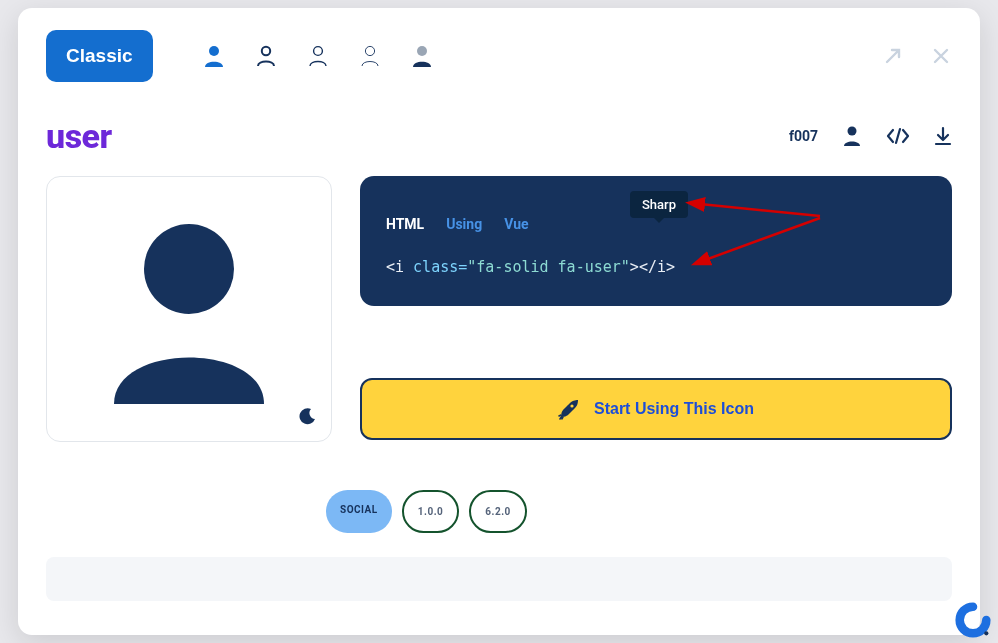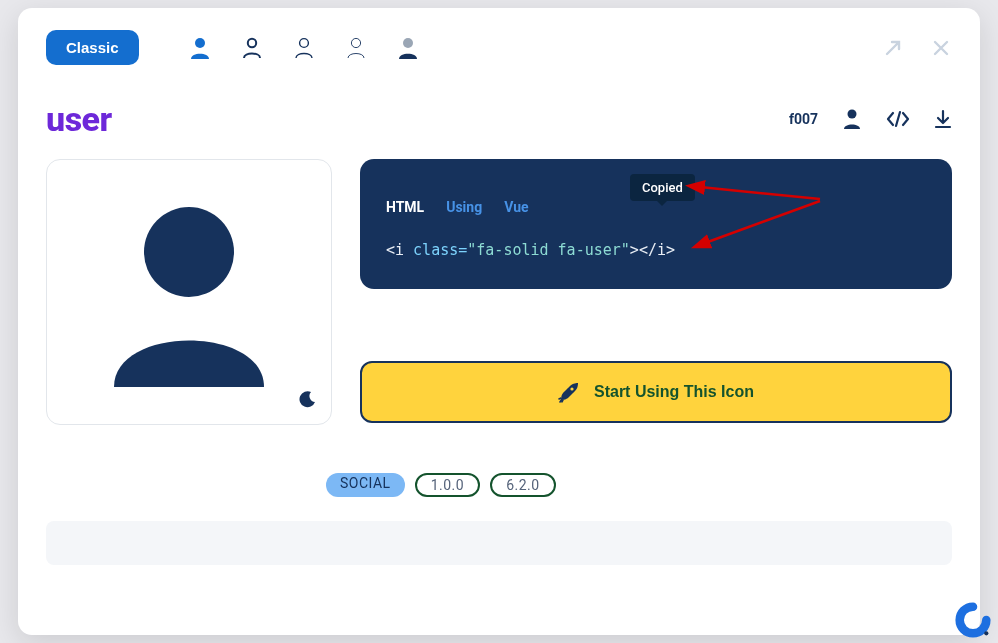"Classic" .toggle-btn { font-size: 15px -> 19px; padding: 9px 20px -> 15px 20px }
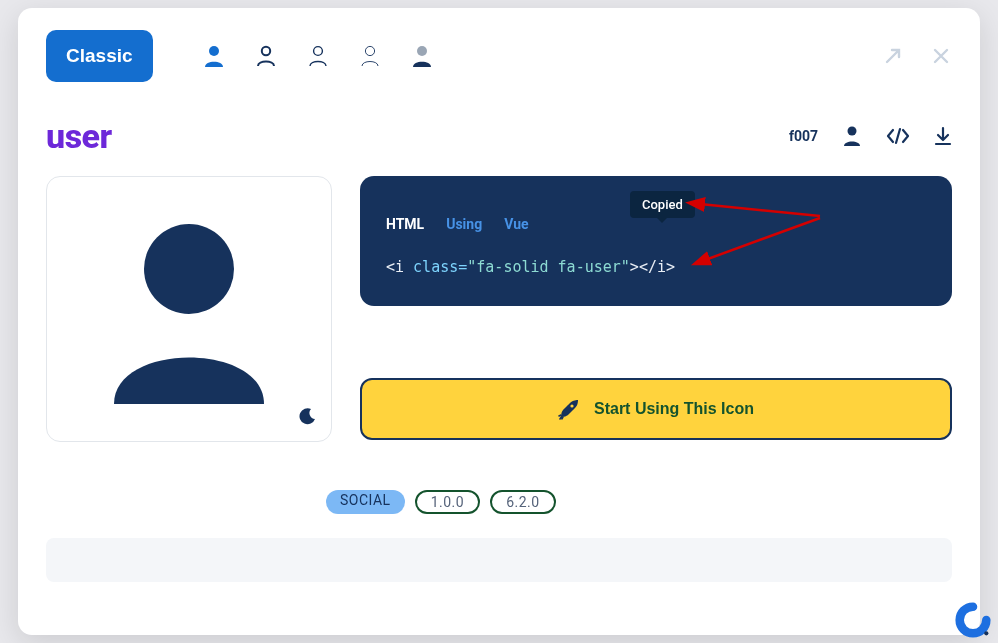"Copied" div.copied-tooltip { text: Copied -> Sharp }
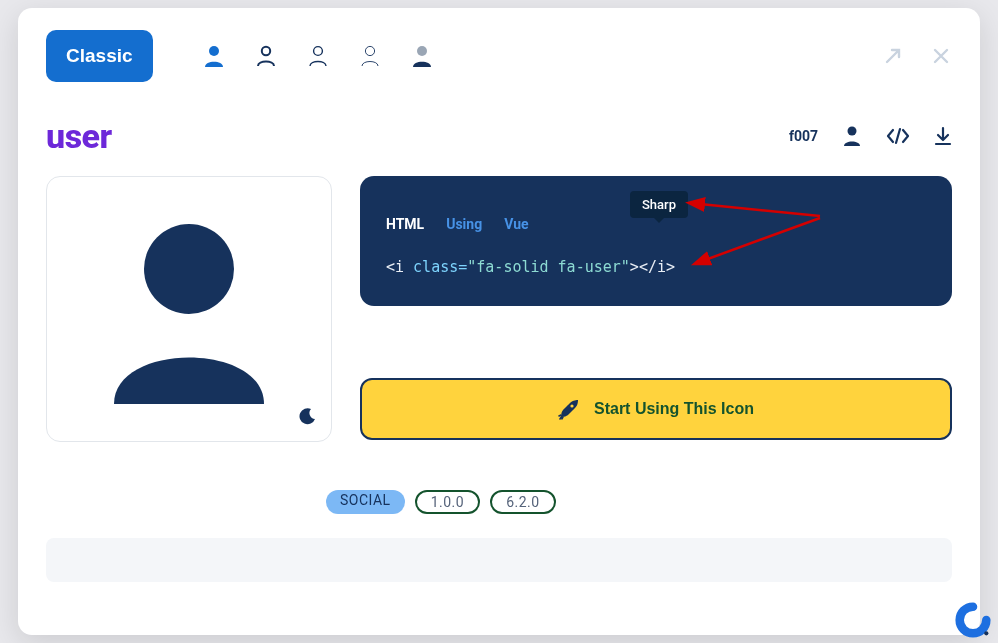"Start Using This Icon" .cta-button { color: #14532d -> #1d4ed8 }
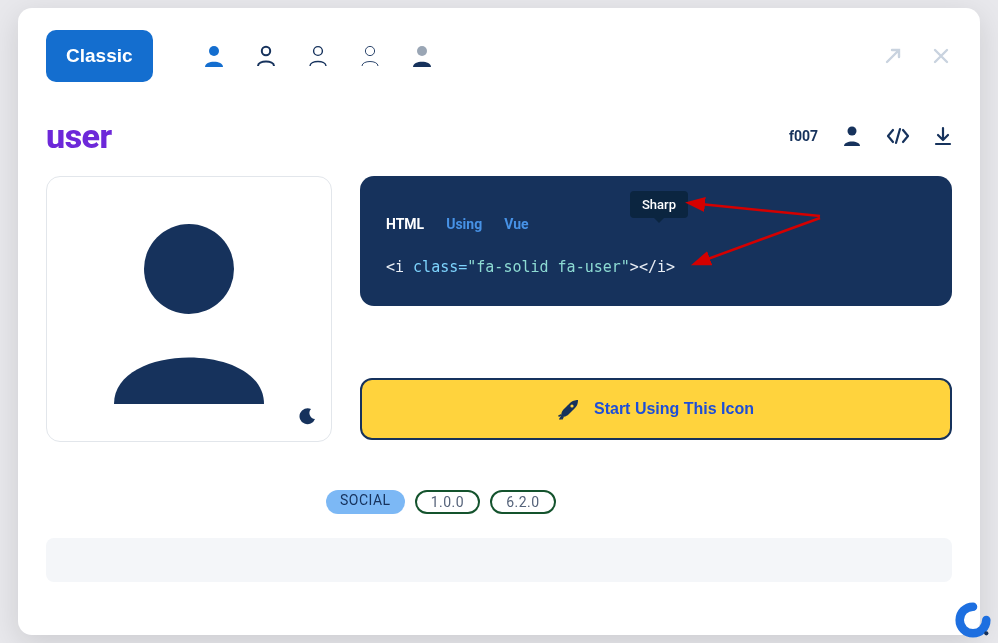"SOCIAL" .tag { font-size: 14px -> 10px; font-weight: 400 -> 700; padding: 2px 14px -> 14px 14px }
